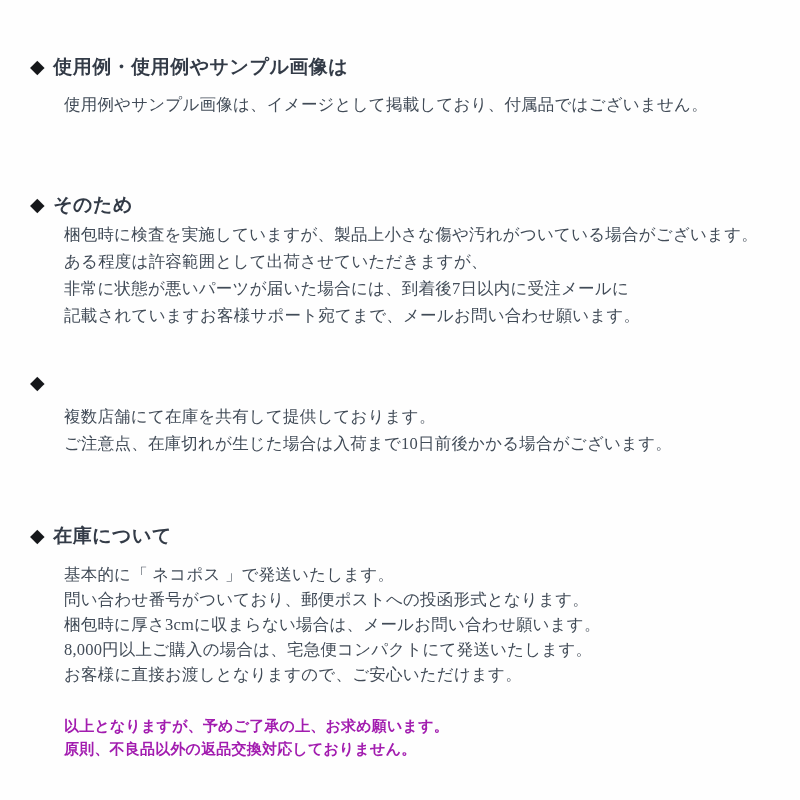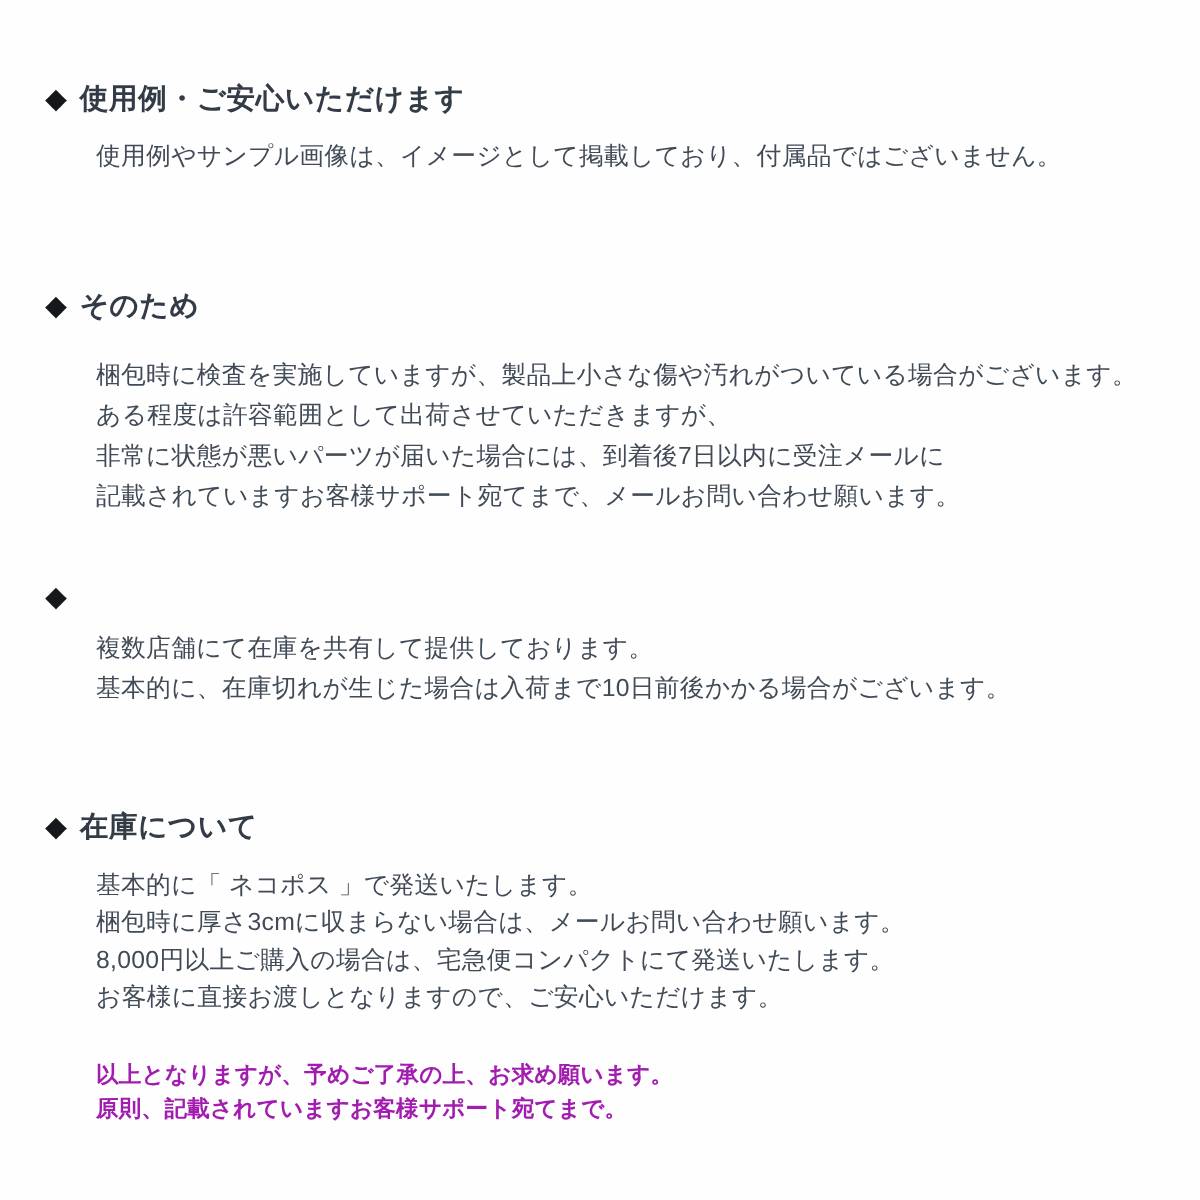"使用例・ご安心いただけます" span { text: ご安心いただけます -> 使用例やサンプル画像は }
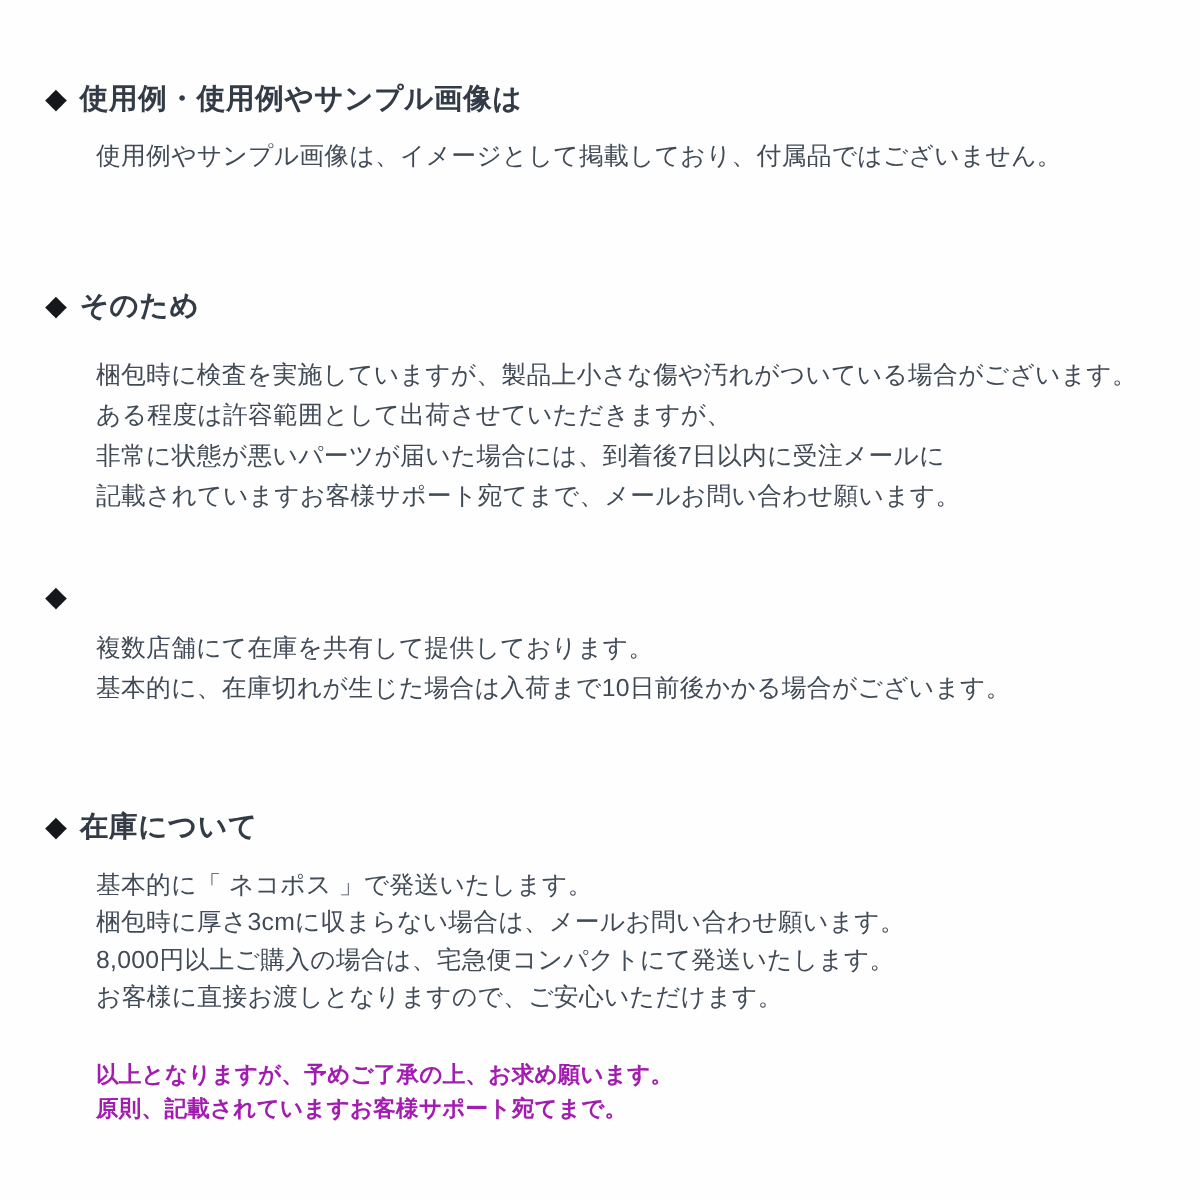"使用例やサンプル画像は、イメージとして掲載しており、付属品ではございません。" .sec-body { font-family: none -> Liberation Serif, serif }
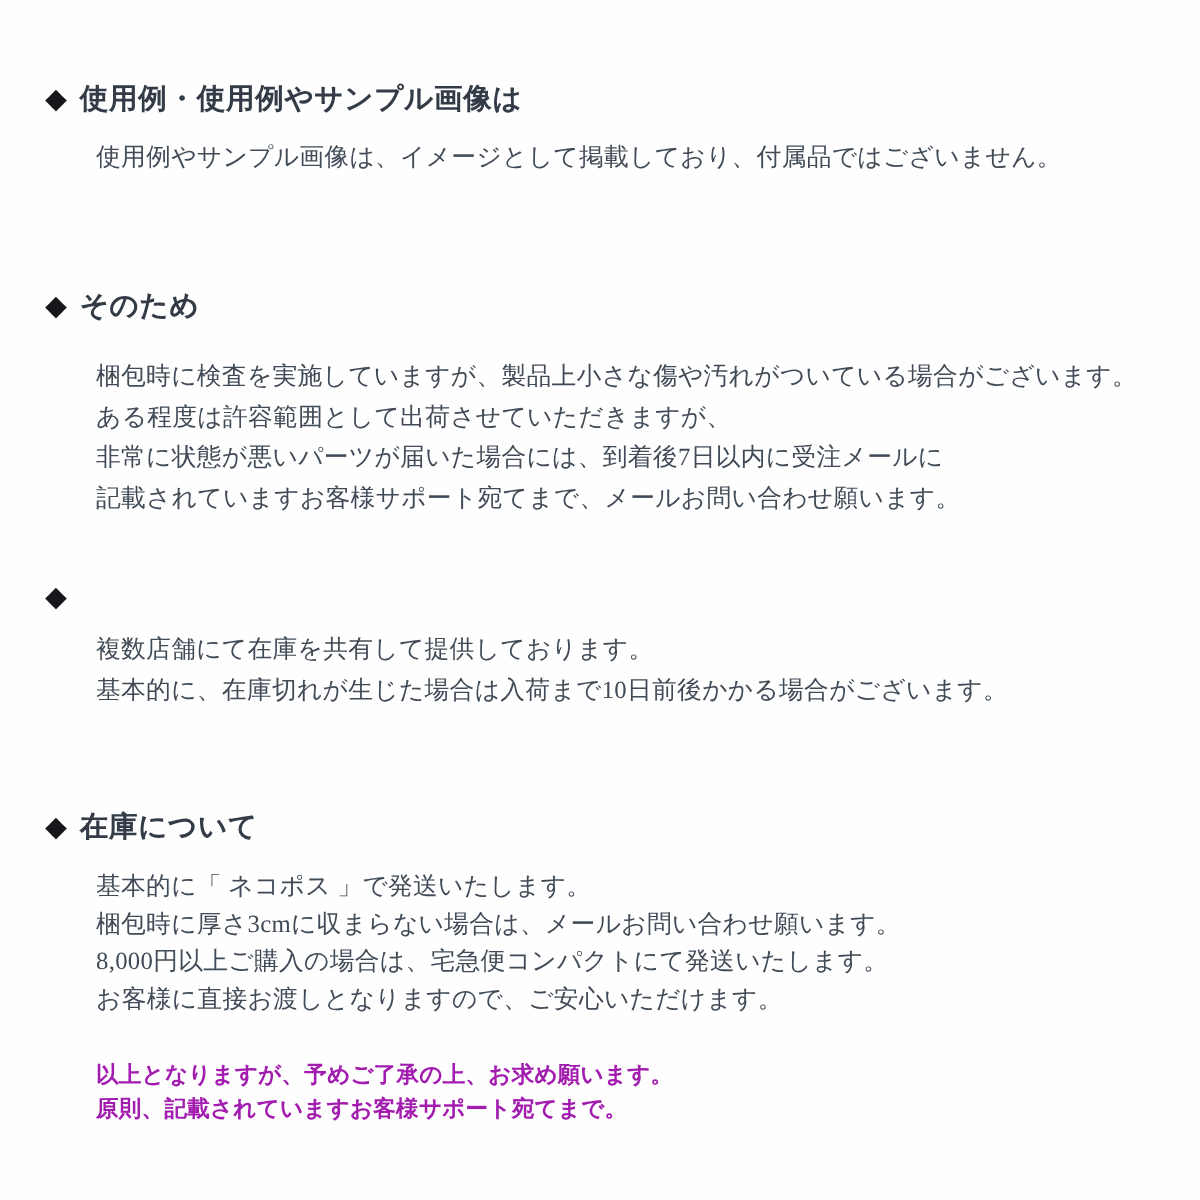"梱包時に検査を実施していますが、製品上小さな傷や汚れがついている場合がございます" .sec2 .sec-body { margin-top: 19px -> 3px }
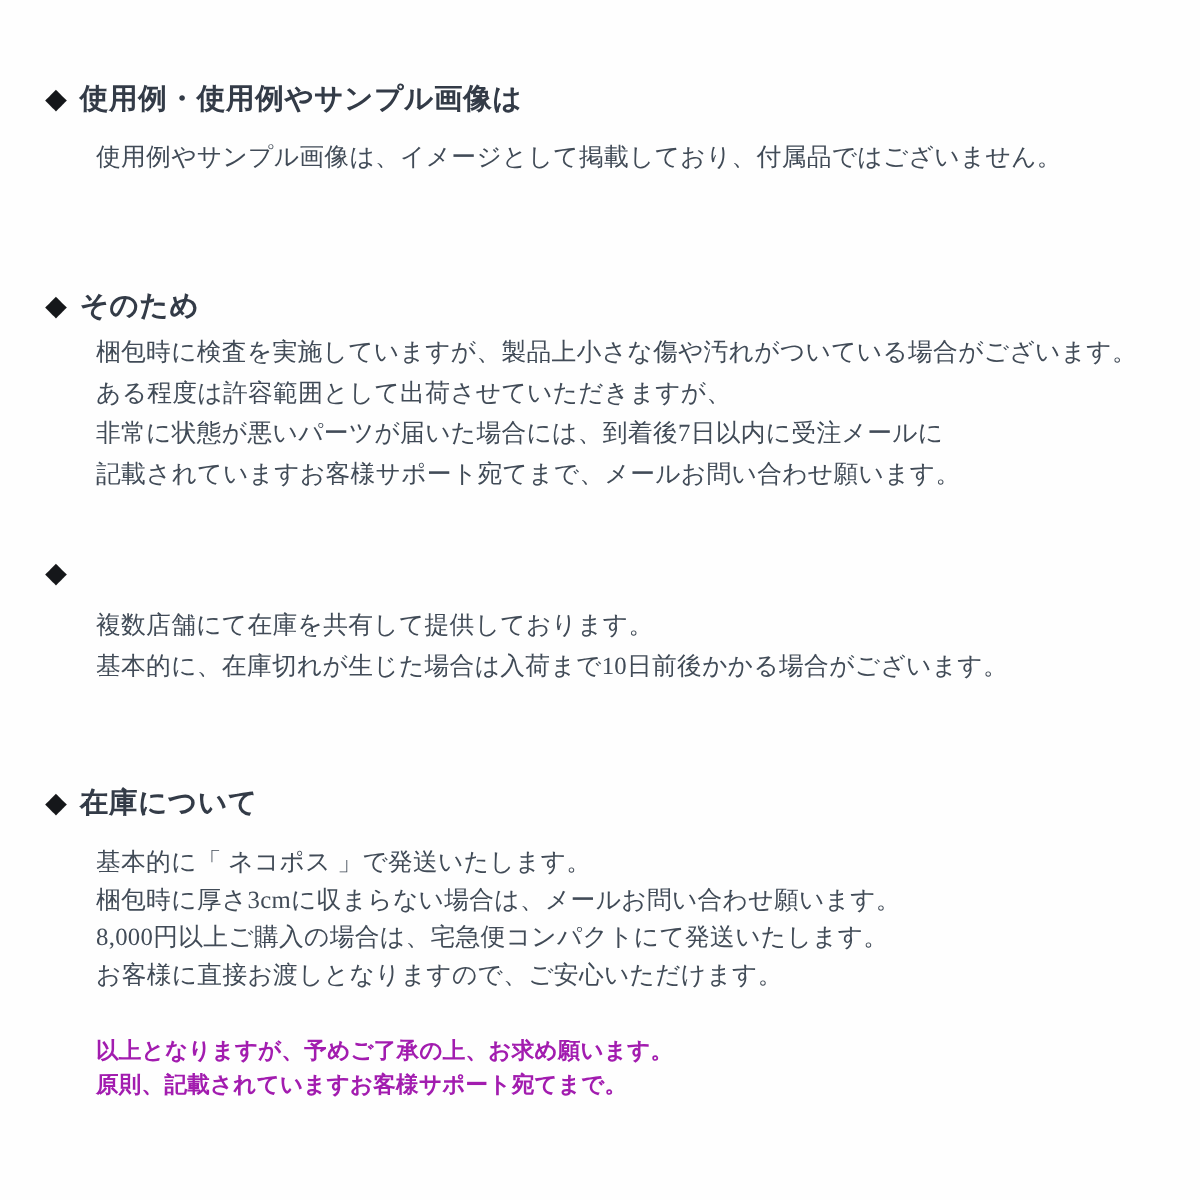"基本的に、在庫切れが生じた場合は入荷まで10日前後かかる場合がございます。" p { text: 基本的に -> ご注意点 }
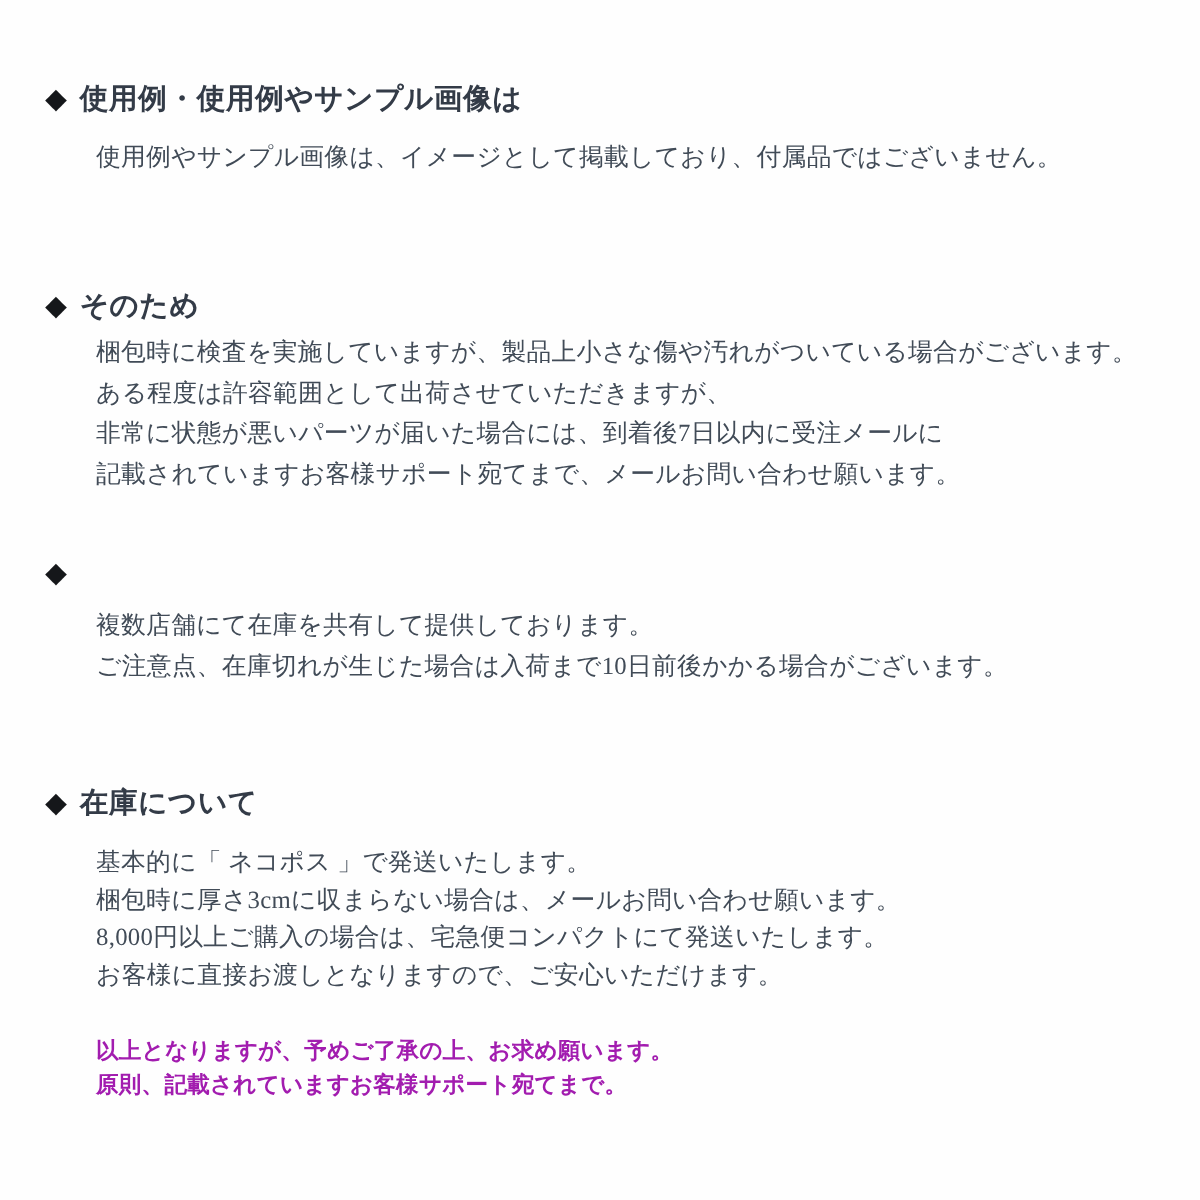"問い合わせ番号がついており、郵便ポストへの投函形式となります。" p { html: none -> <p>問い合わせ番号がついており、郵便ポストへの投函形式となります。</p> }
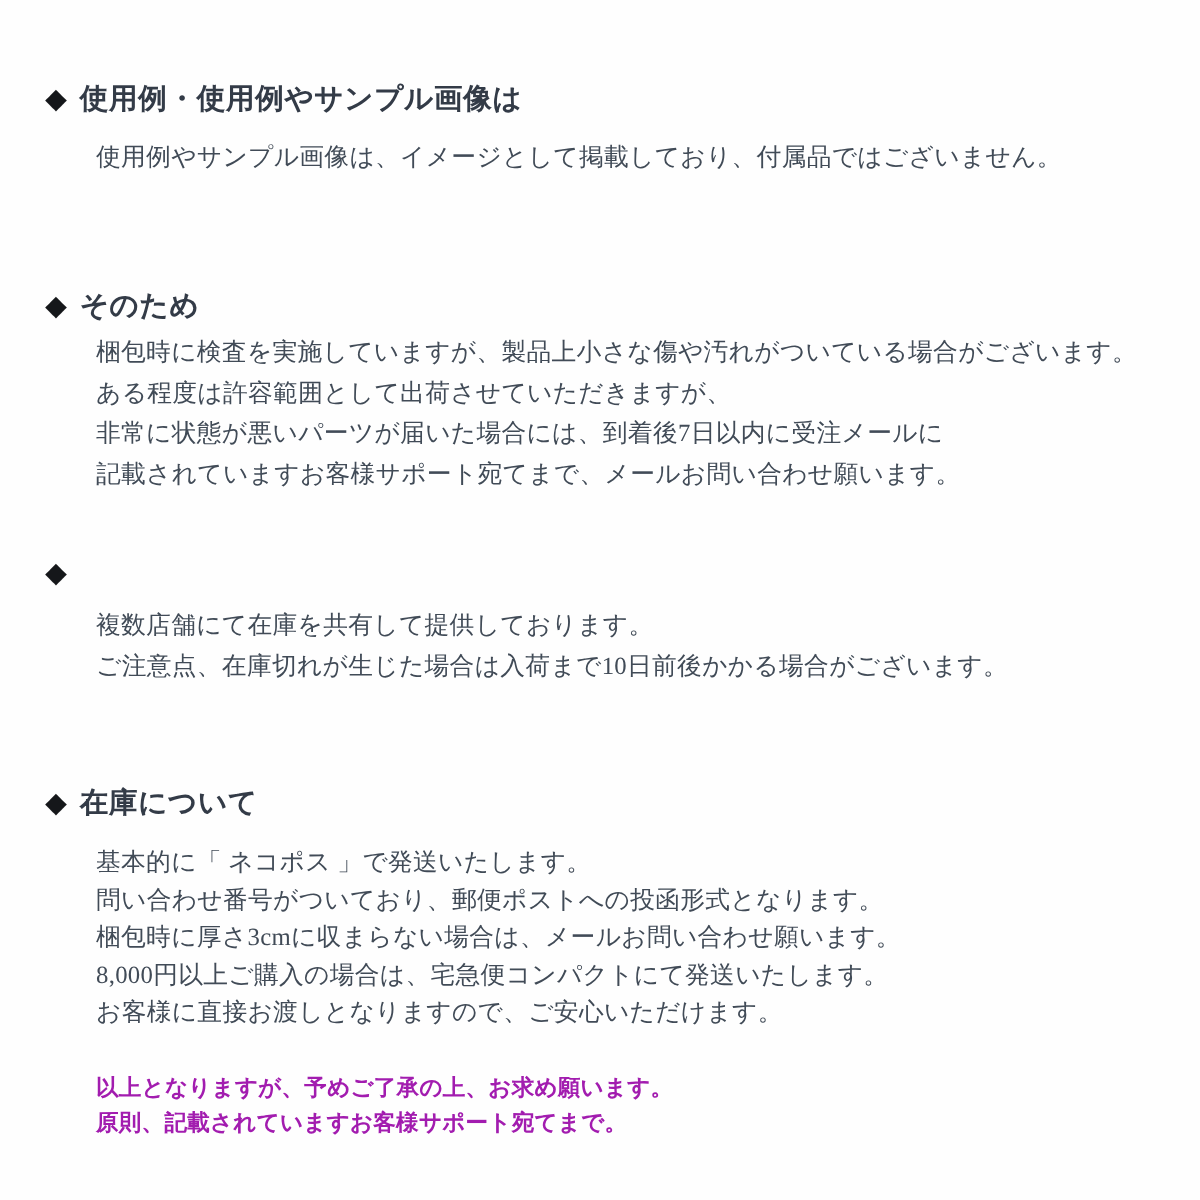"原則、記載されていますお客様サポート宛てまで。" p { text: 記載されていますお客様サポート宛てまで -> 不良品以外の返品交換対応しておりません }
